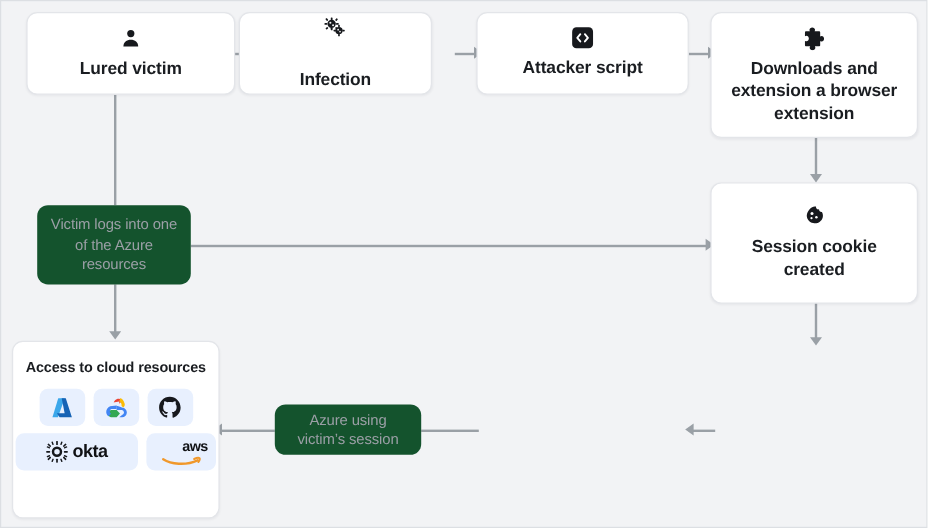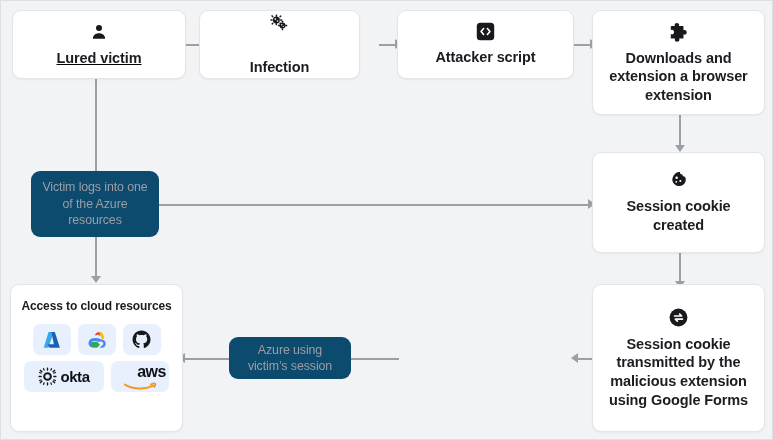"Lured victim" div.node { left: 11px -> 21px; text-decoration: underline -> none }
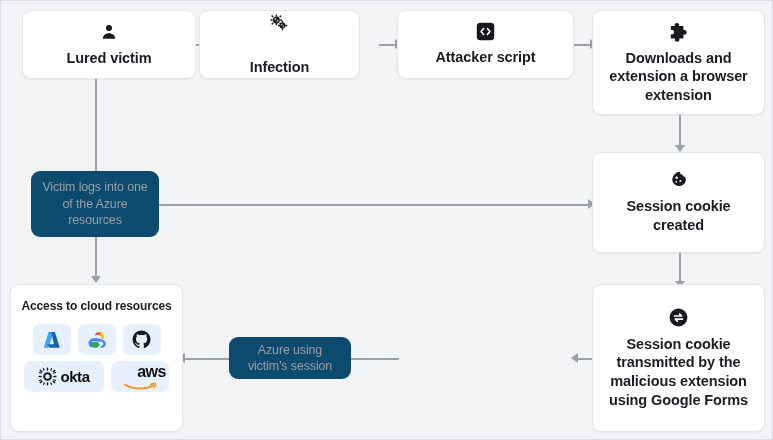"Victim logs into one of" .pill { background: #0c4a6e -> #14532d }
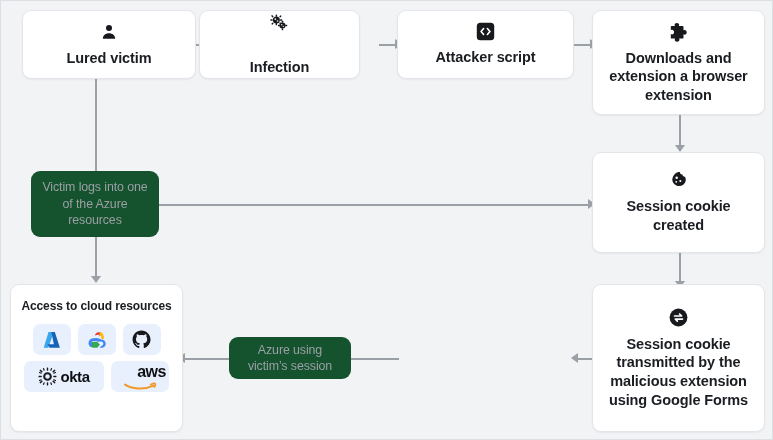"Session cookie transmitted by the" div.node { html: <div> <span> <svg> <circle></circle> <path></path> <path></path> </svg> </span> <span>Session cookie transmitted by the malicious extension using Google Forms</span> </div> -> none }
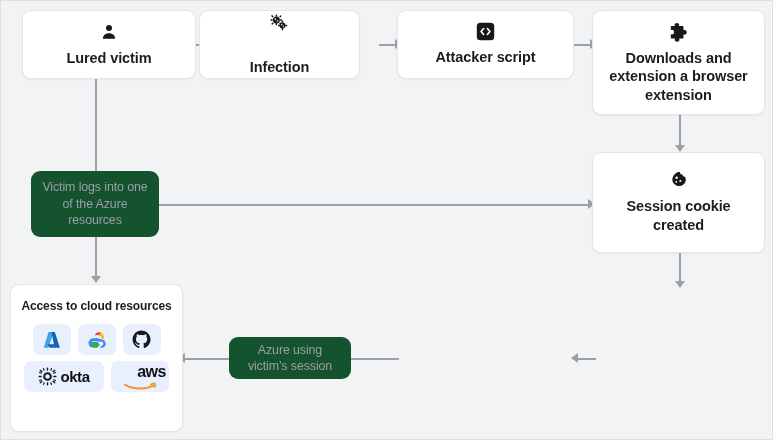"okta" div.chip { width: 80px -> 102px }
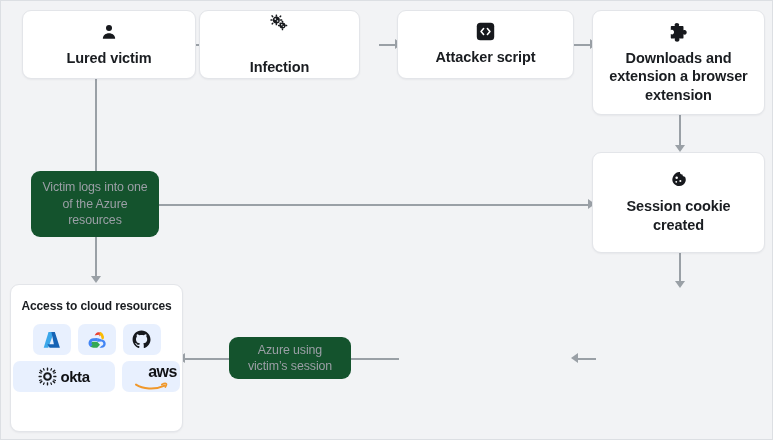"aws" .aws-text { font-size: 16px -> 12px }
